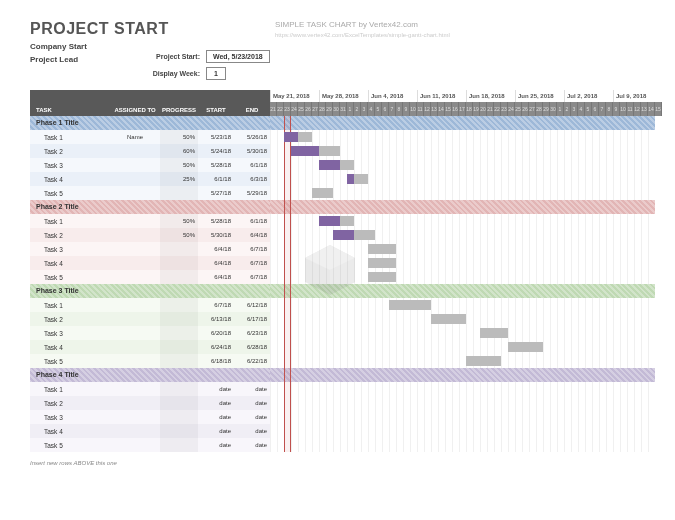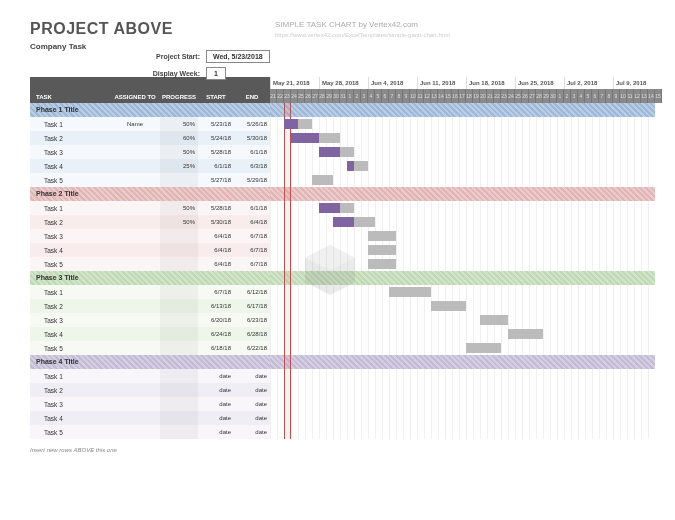"PROJECT ABOVE" div.title { text: ABOVE -> START }
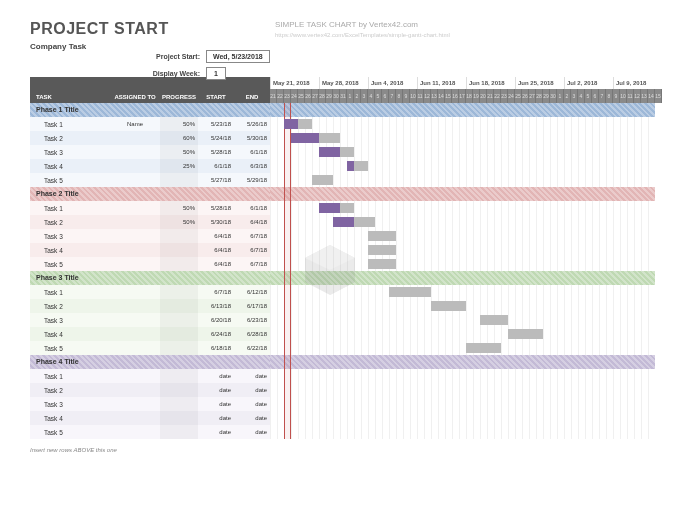"Company Task" div.meta { text: Task -> Start }
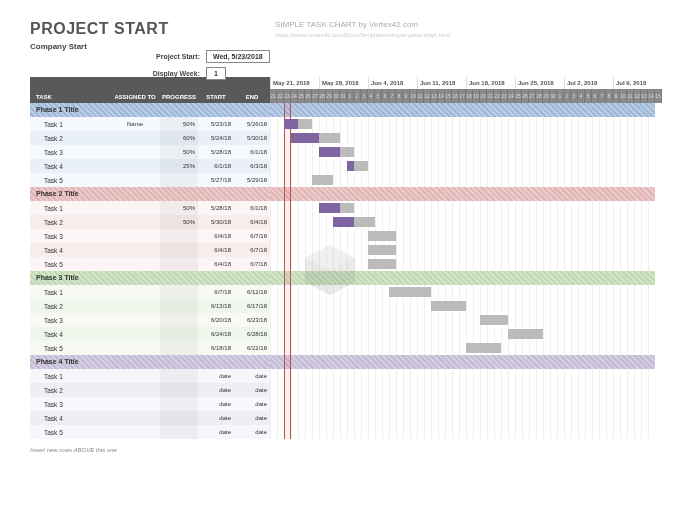"Project Lead" div.meta { html: none -> <div>Project Lead</div> }
